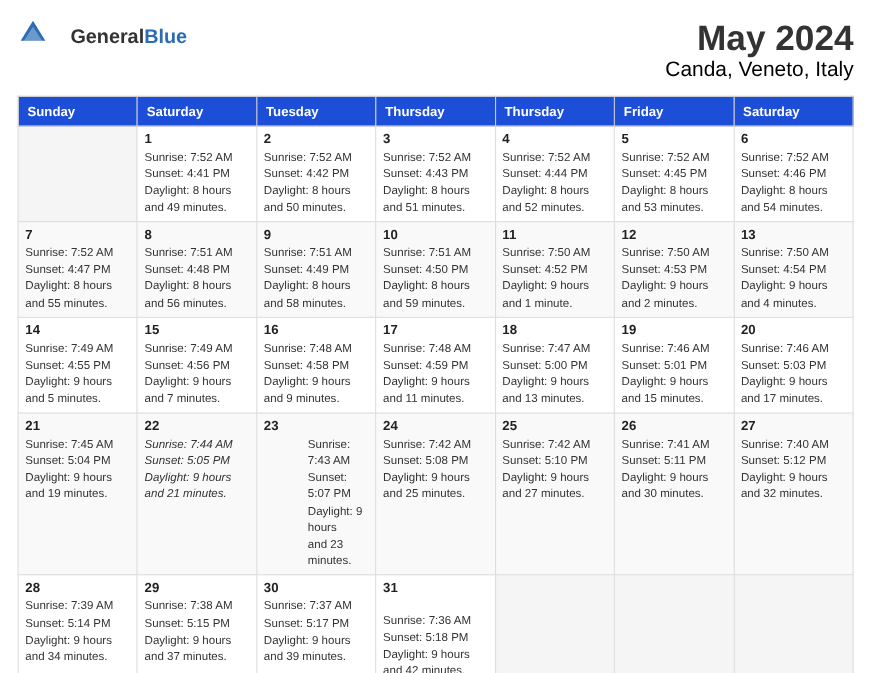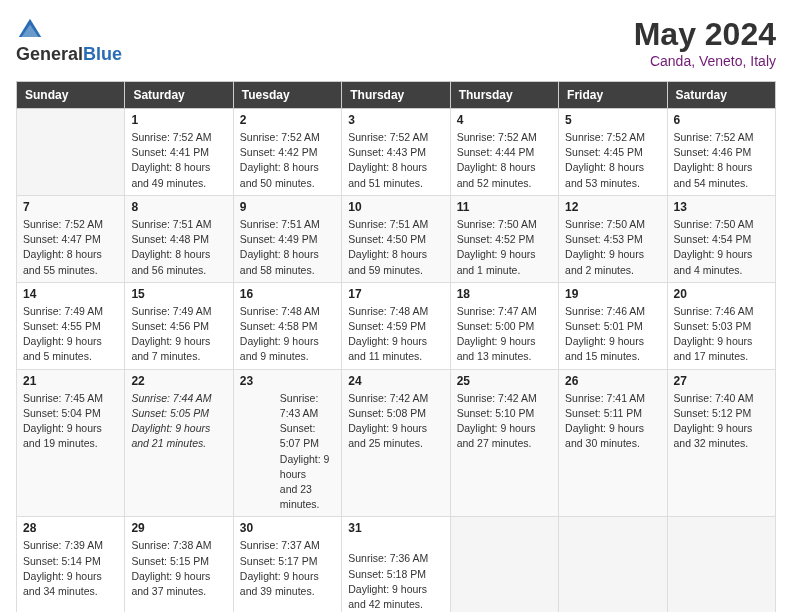"GeneralBlue" .logo { align-items: flex-start -> flex-end; flex-direction: column -> none; gap: 0 -> 20px }
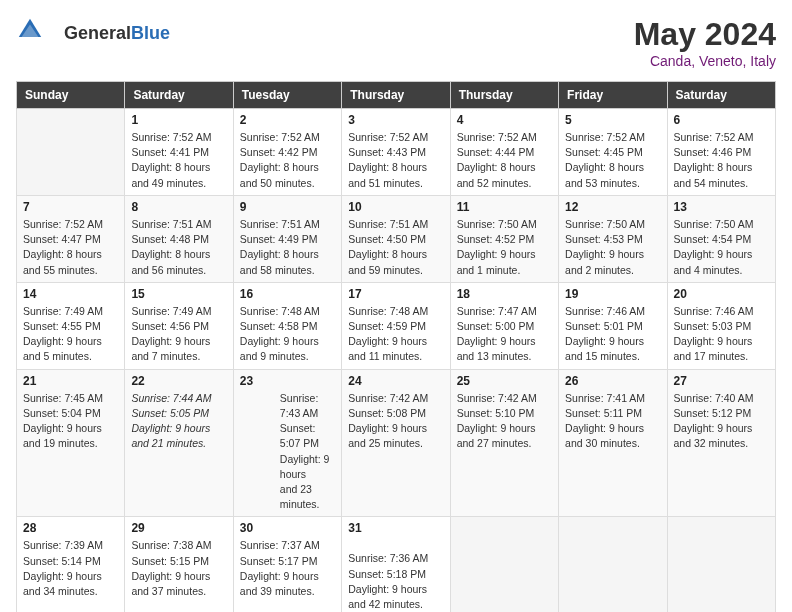"Canda, Veneto, Italy" .location-title { color: #701a75 -> #000000; font-size: 14px -> 19px }
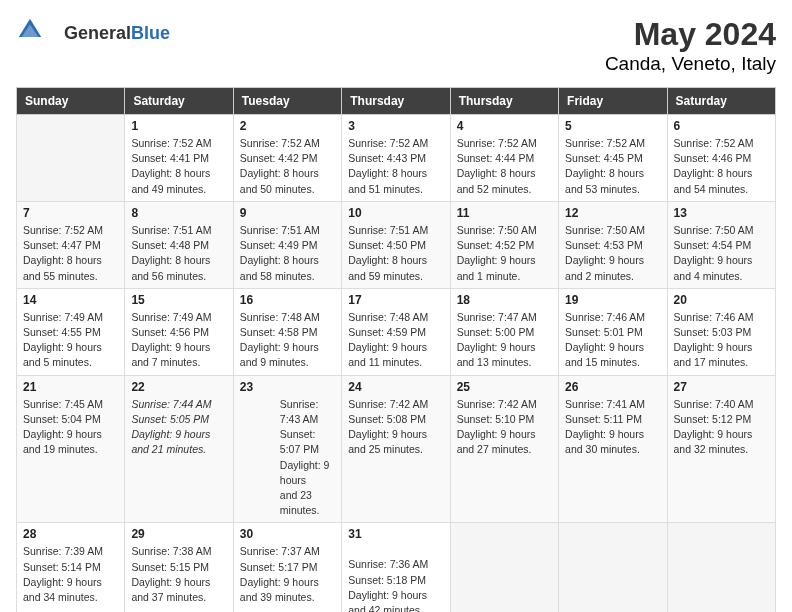"Sunday" .calendar th { background-color: #404040 -> #1d4ed8 }
